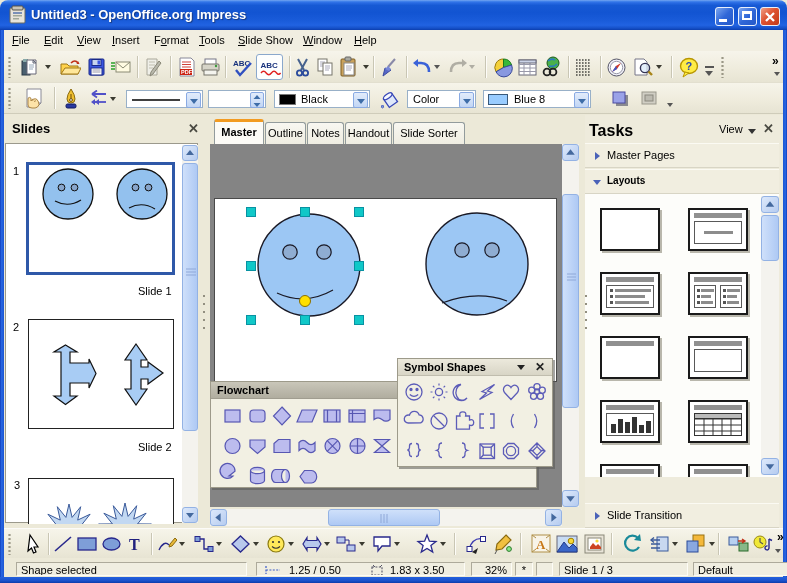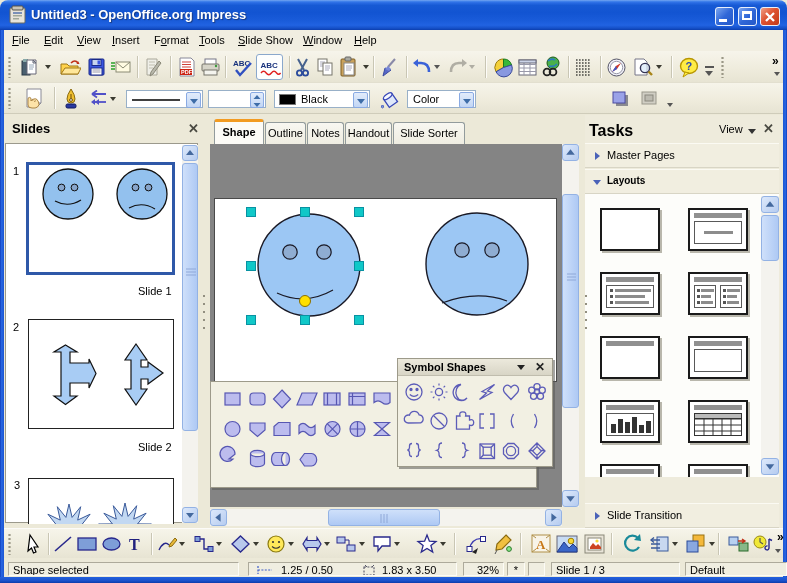"Blue 8" div.combo { html: none -> <div> <div></div> <span>Blue 8</span> <div></div> </div> }
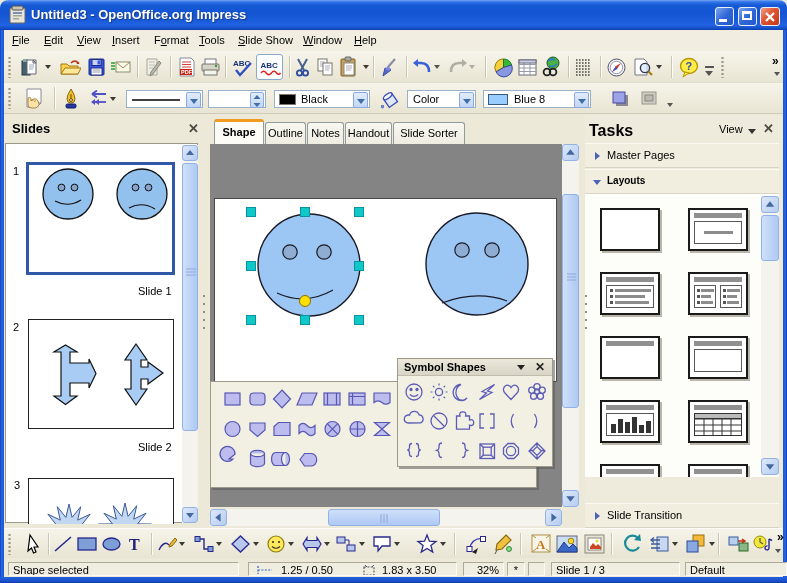"Shape" div.tab { text: Shape -> Master }
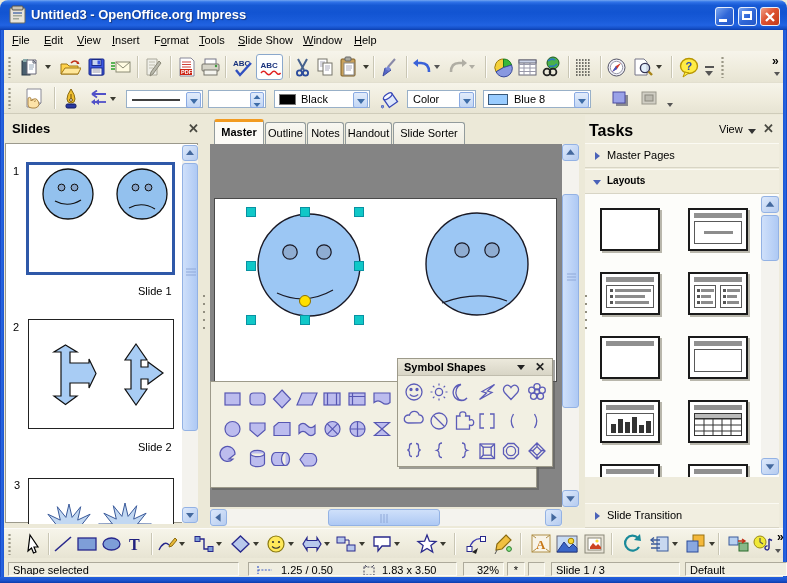"Flowchart" div.fcap { html: none -> <div>Flowchart</div> }
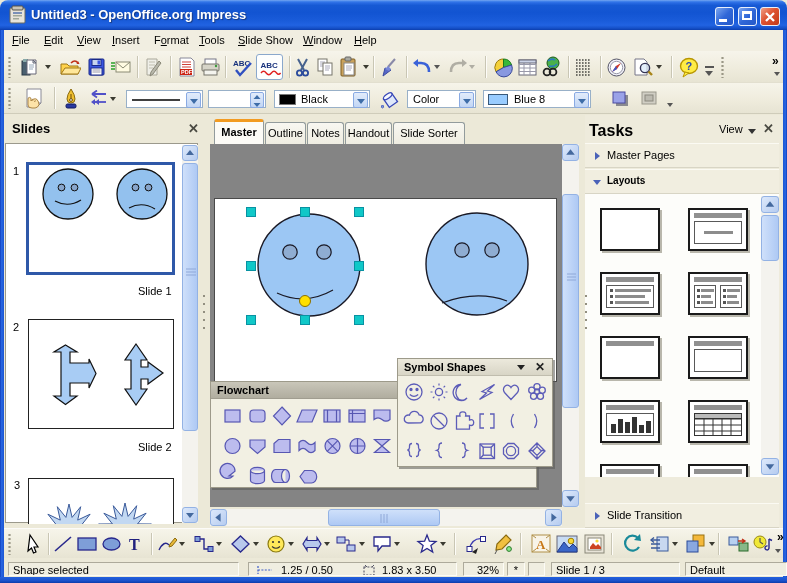"Shape selected" #status { left: 8px -> 16px }
